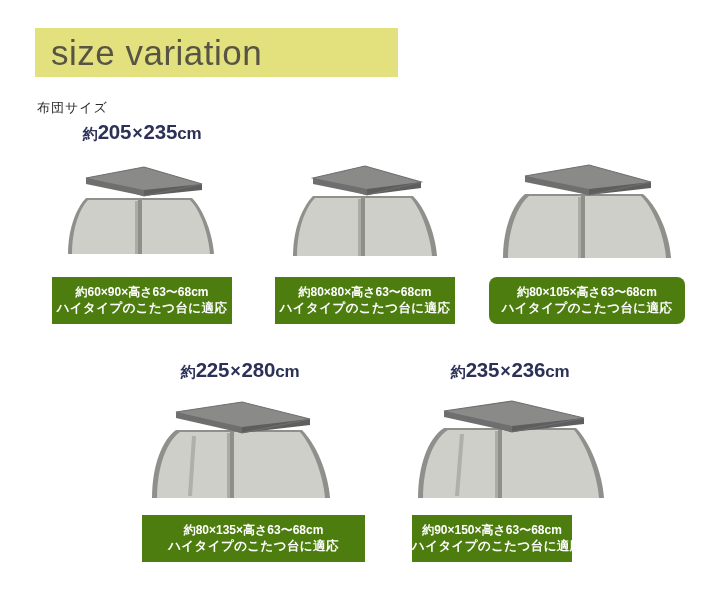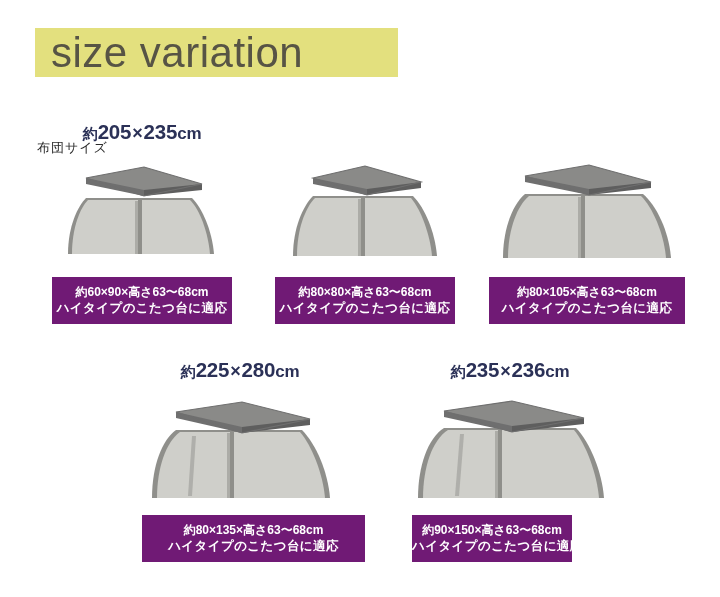"size variation" #banner-title { font-size: 42px -> 35px }
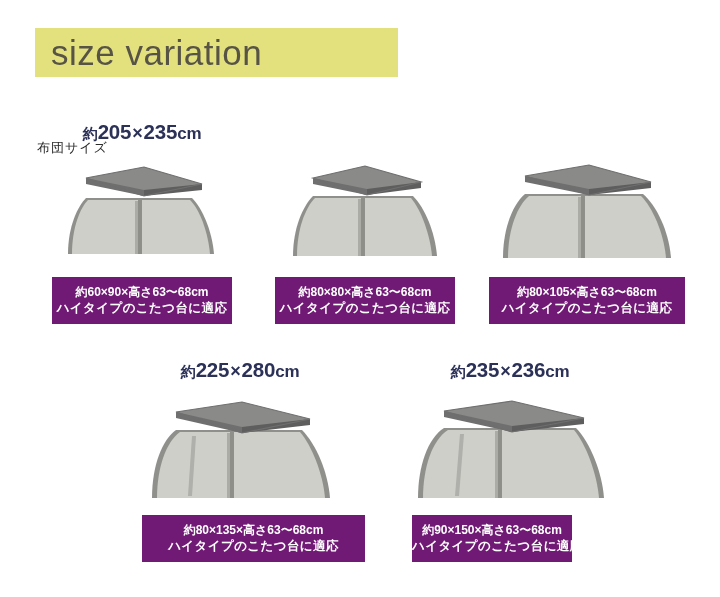"布団サイズ" #futon-label { margin-top: 40px -> none }
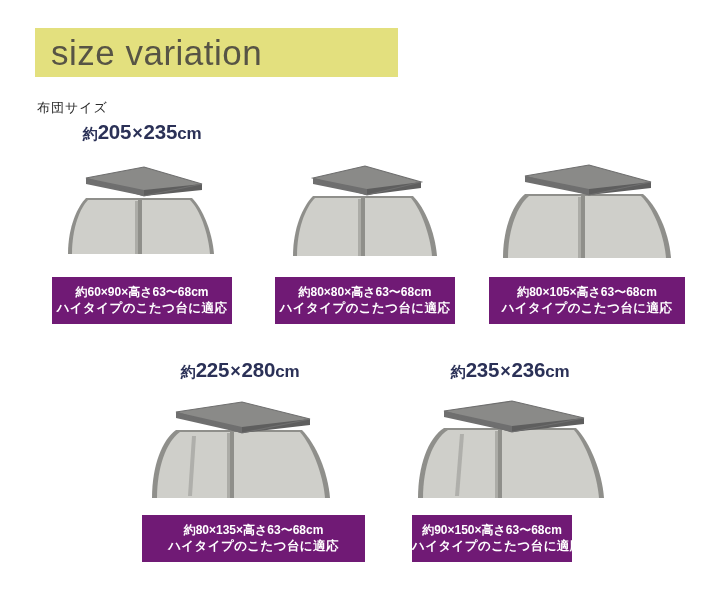"約60×90×高さ63〜68cm" .spec-box { background: #701a75 -> #4d7c0f }
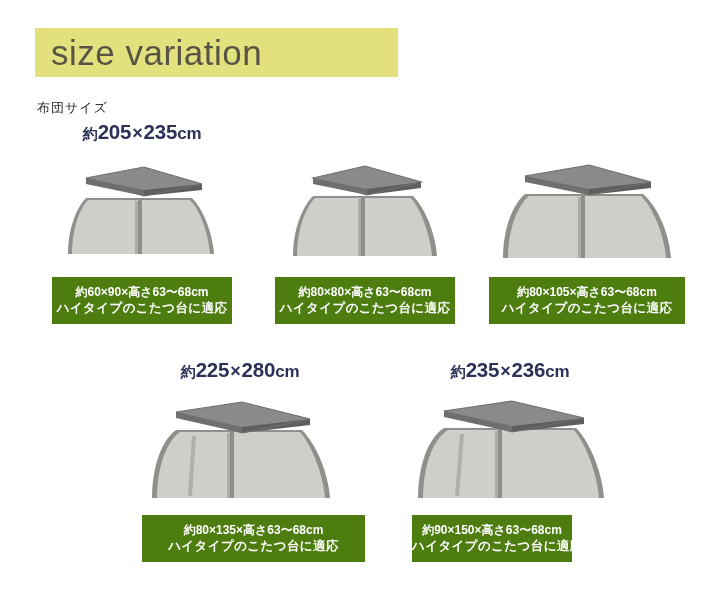"約80×105×高さ63〜68cm" #cell-2 .spec-box { border-radius: none -> 8px }
